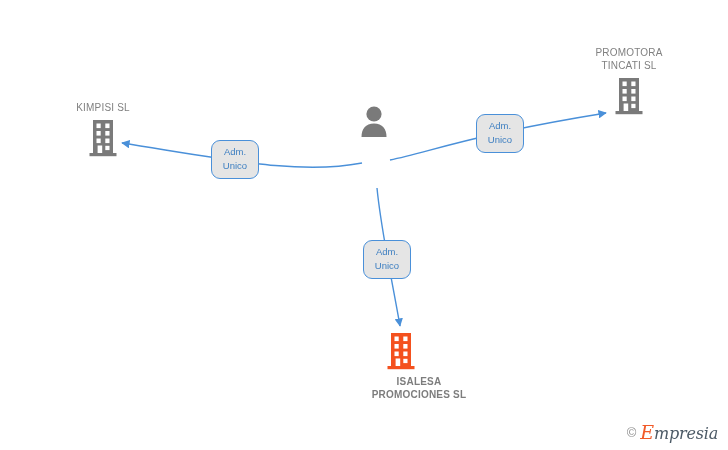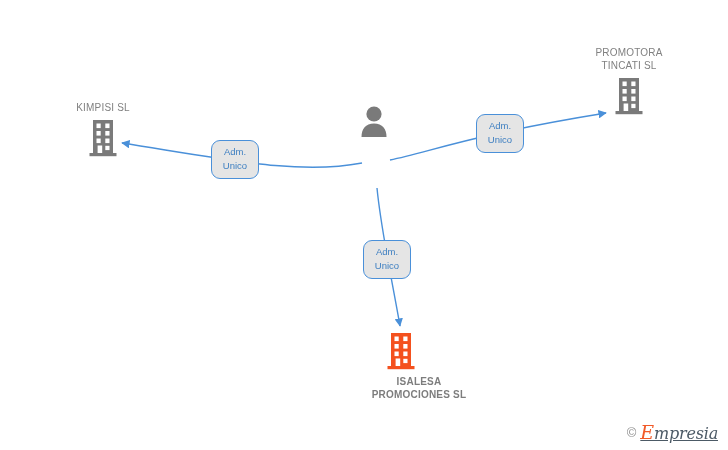"Empresia" #watermark .brand { text-decoration: underline -> none }
